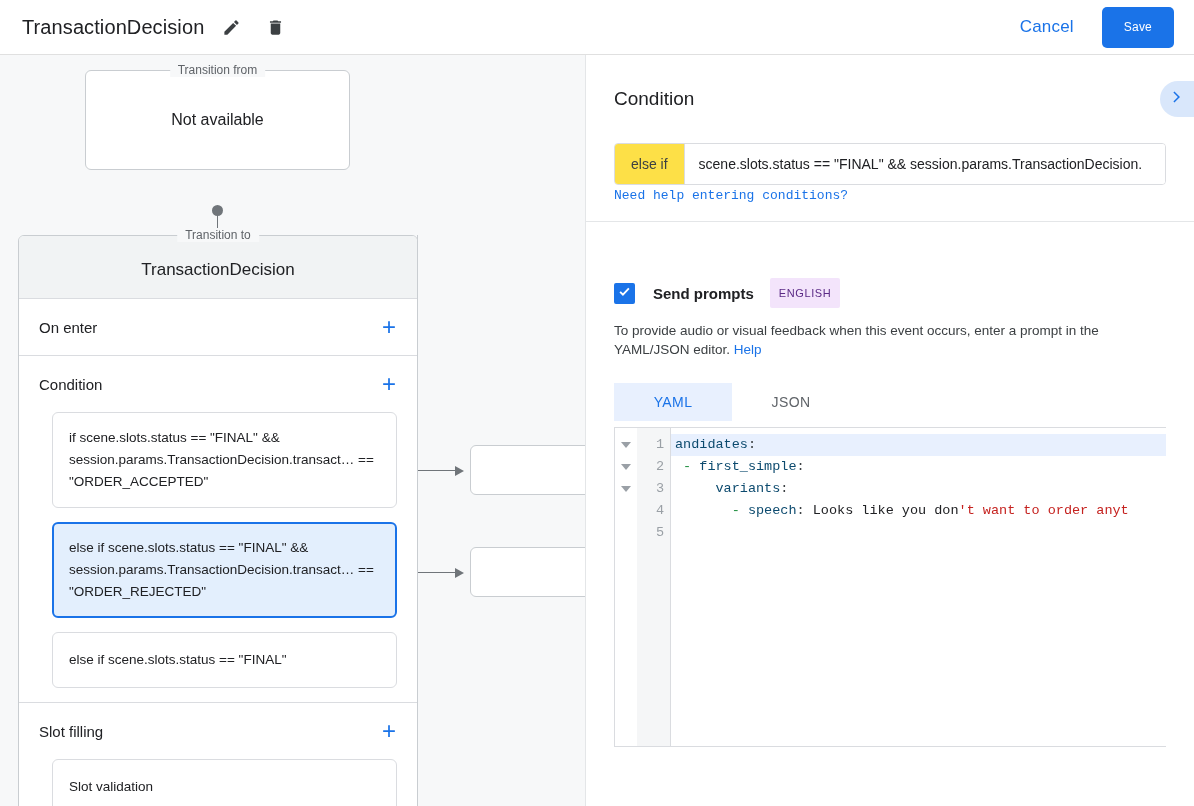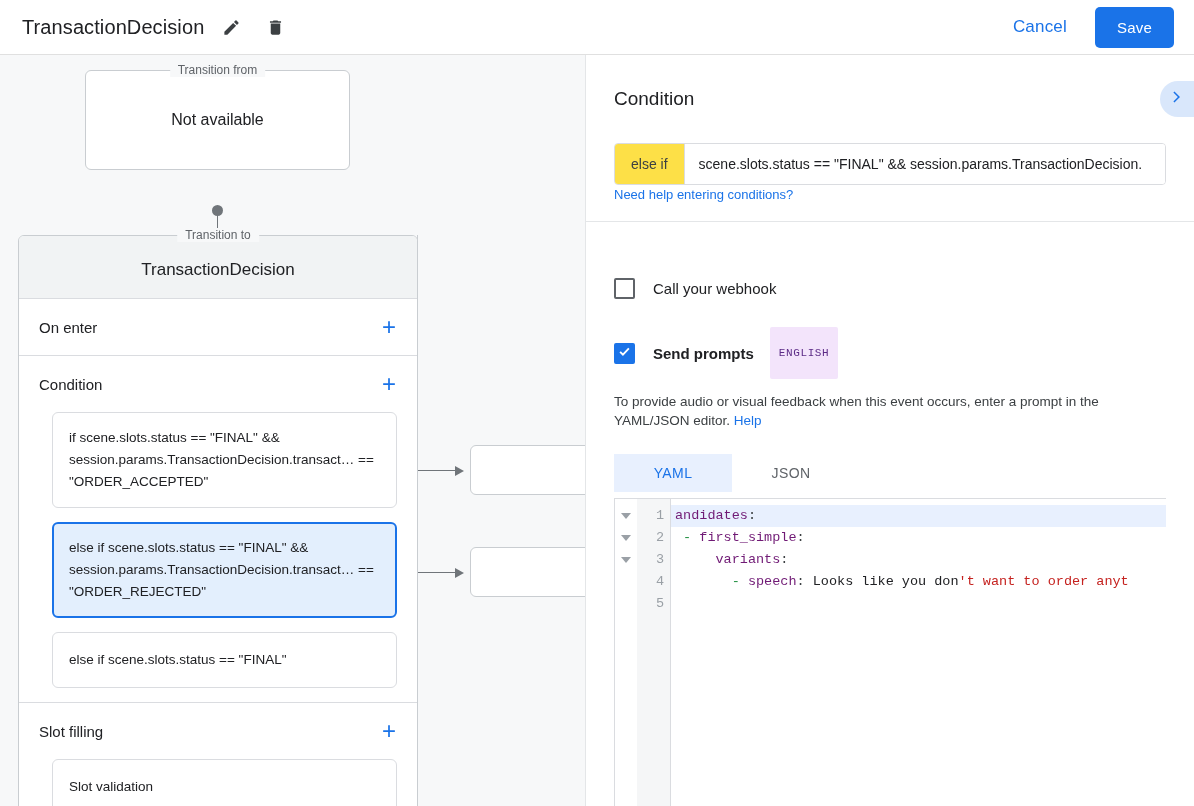"Save" .save-btn { font-size: 15px -> 12px }
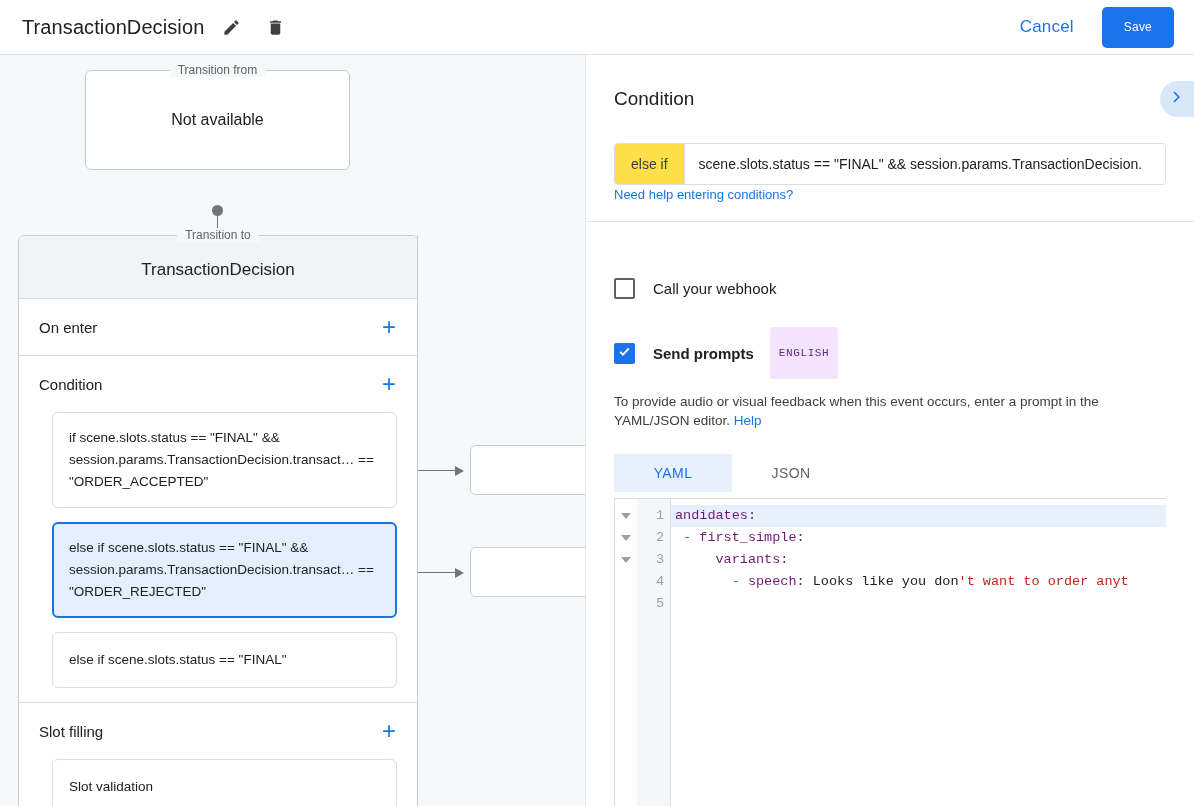"Need help entering conditions?" .help-link { font-family: none -> Liberation Mono, monospace }
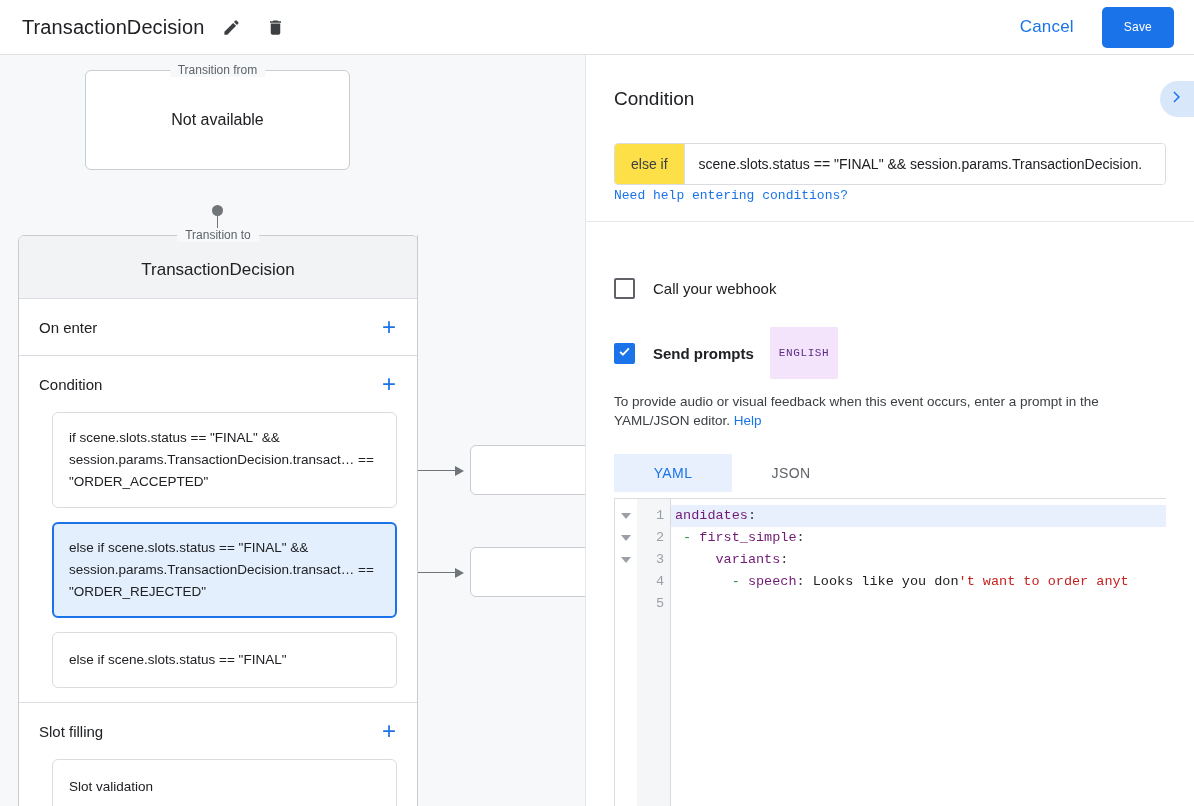"Call your webhook" div.check-row { html: <div> <span></span> <span>Call your webhook</span> </div> -> none }
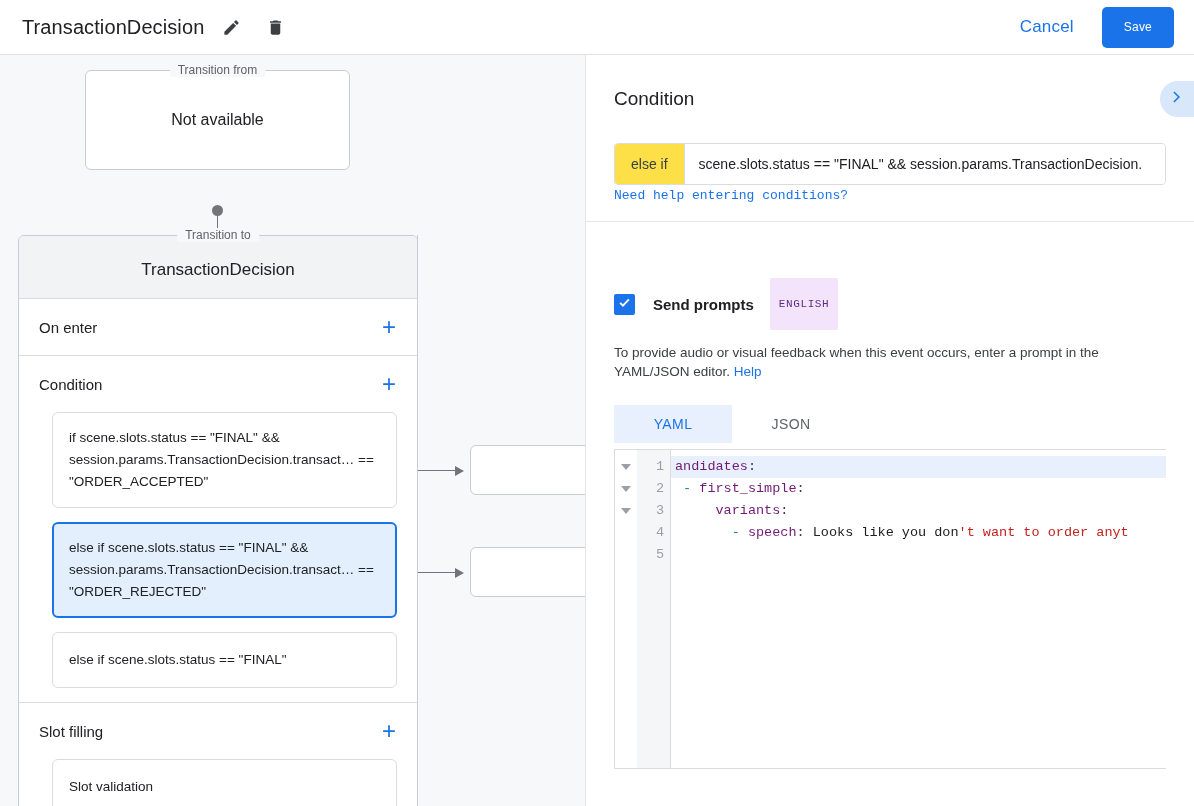"ENGLISH" .lang-badge { font-family: Liberation Mono, monospace -> none; padding: 20px 9px -> 9px 9px }
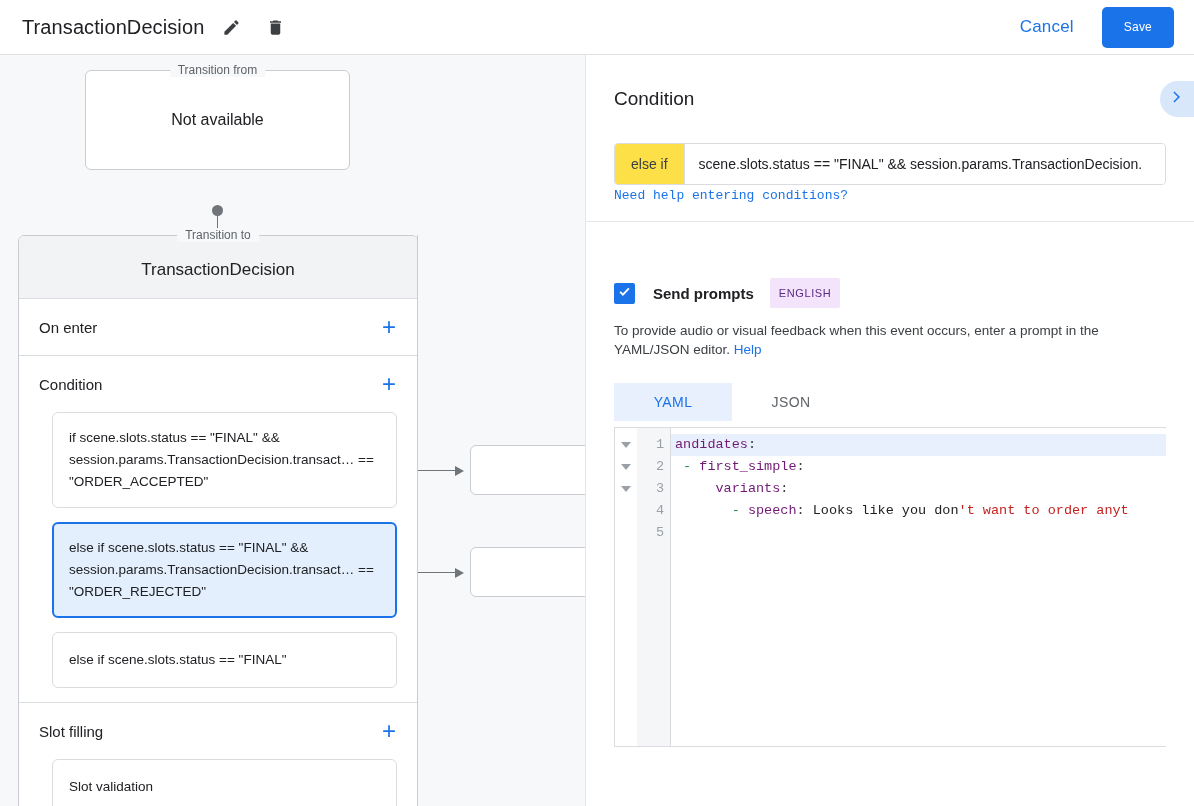"andidates" .tok-key { color: #701a75 -> #0c4a6e }
